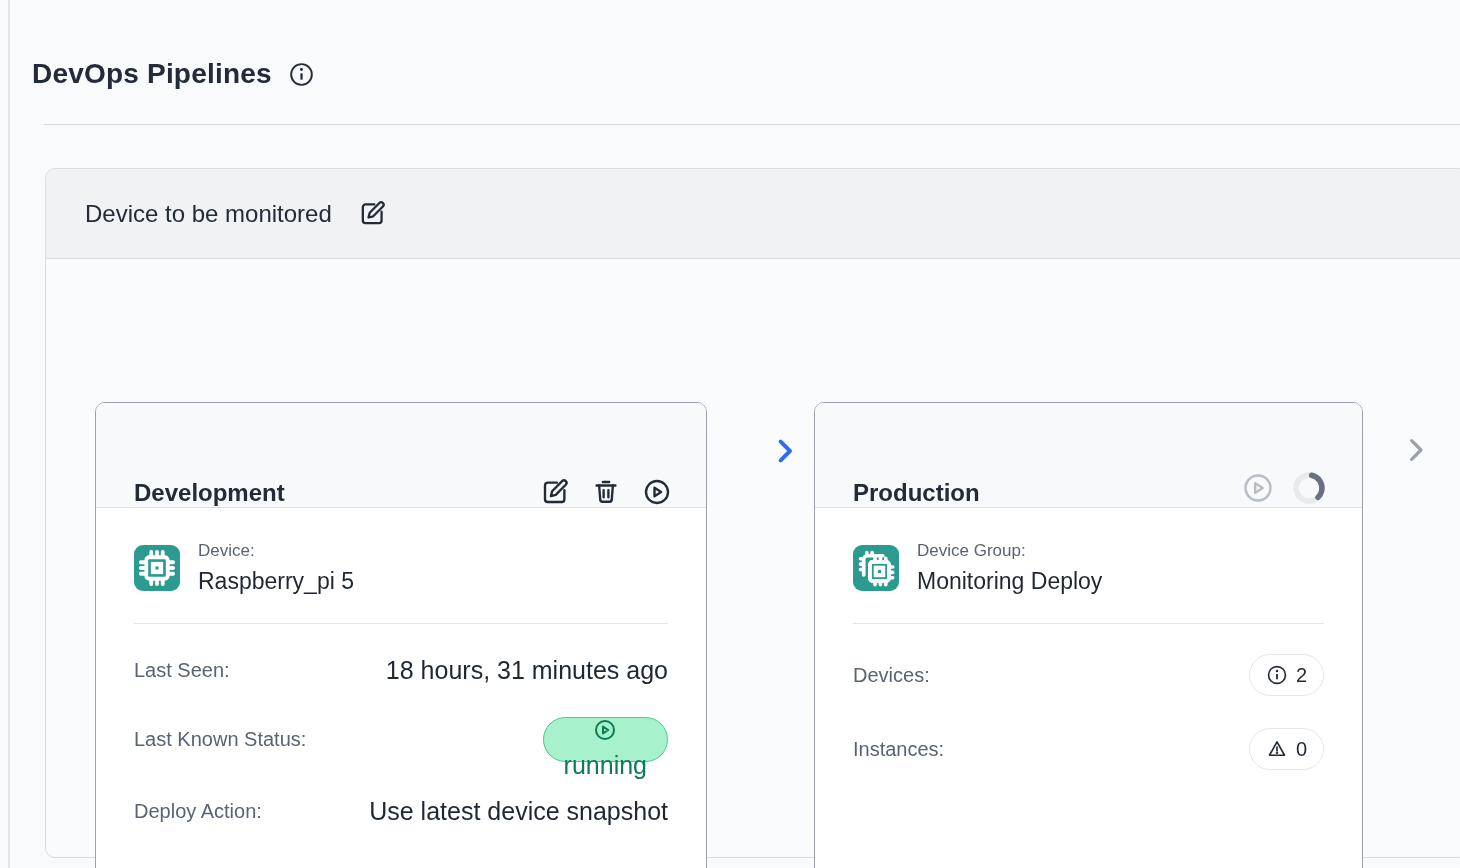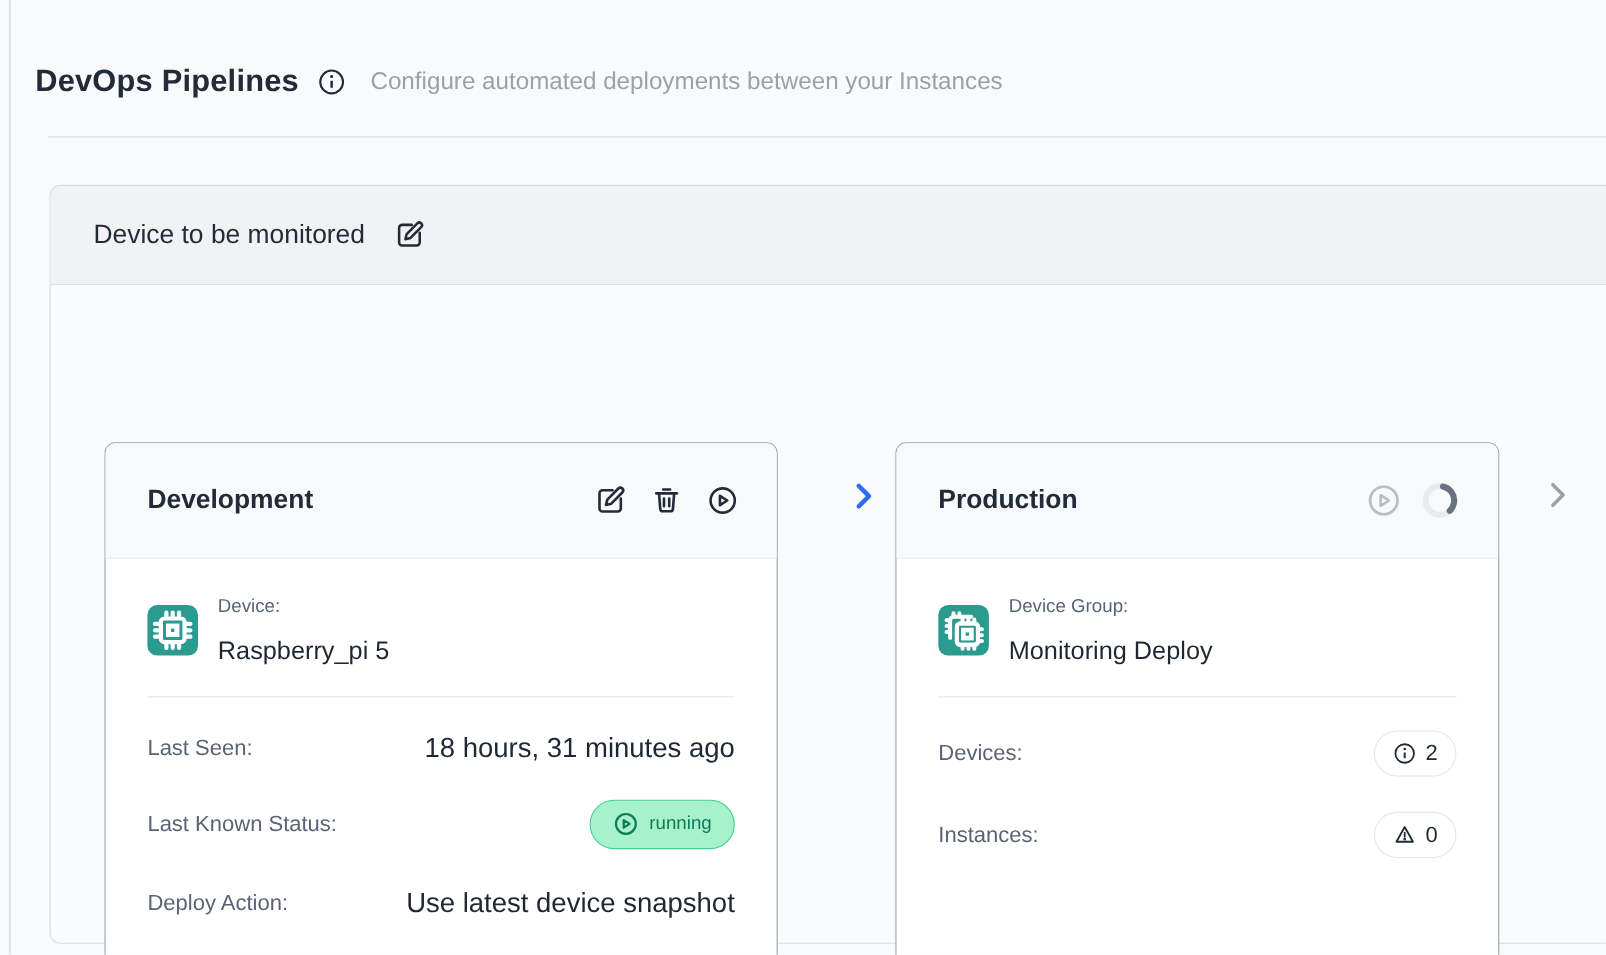"Configure automated deployments between" span.page-subtitle { html: <span>Configure automated deployments between your Instances</span> -> none }
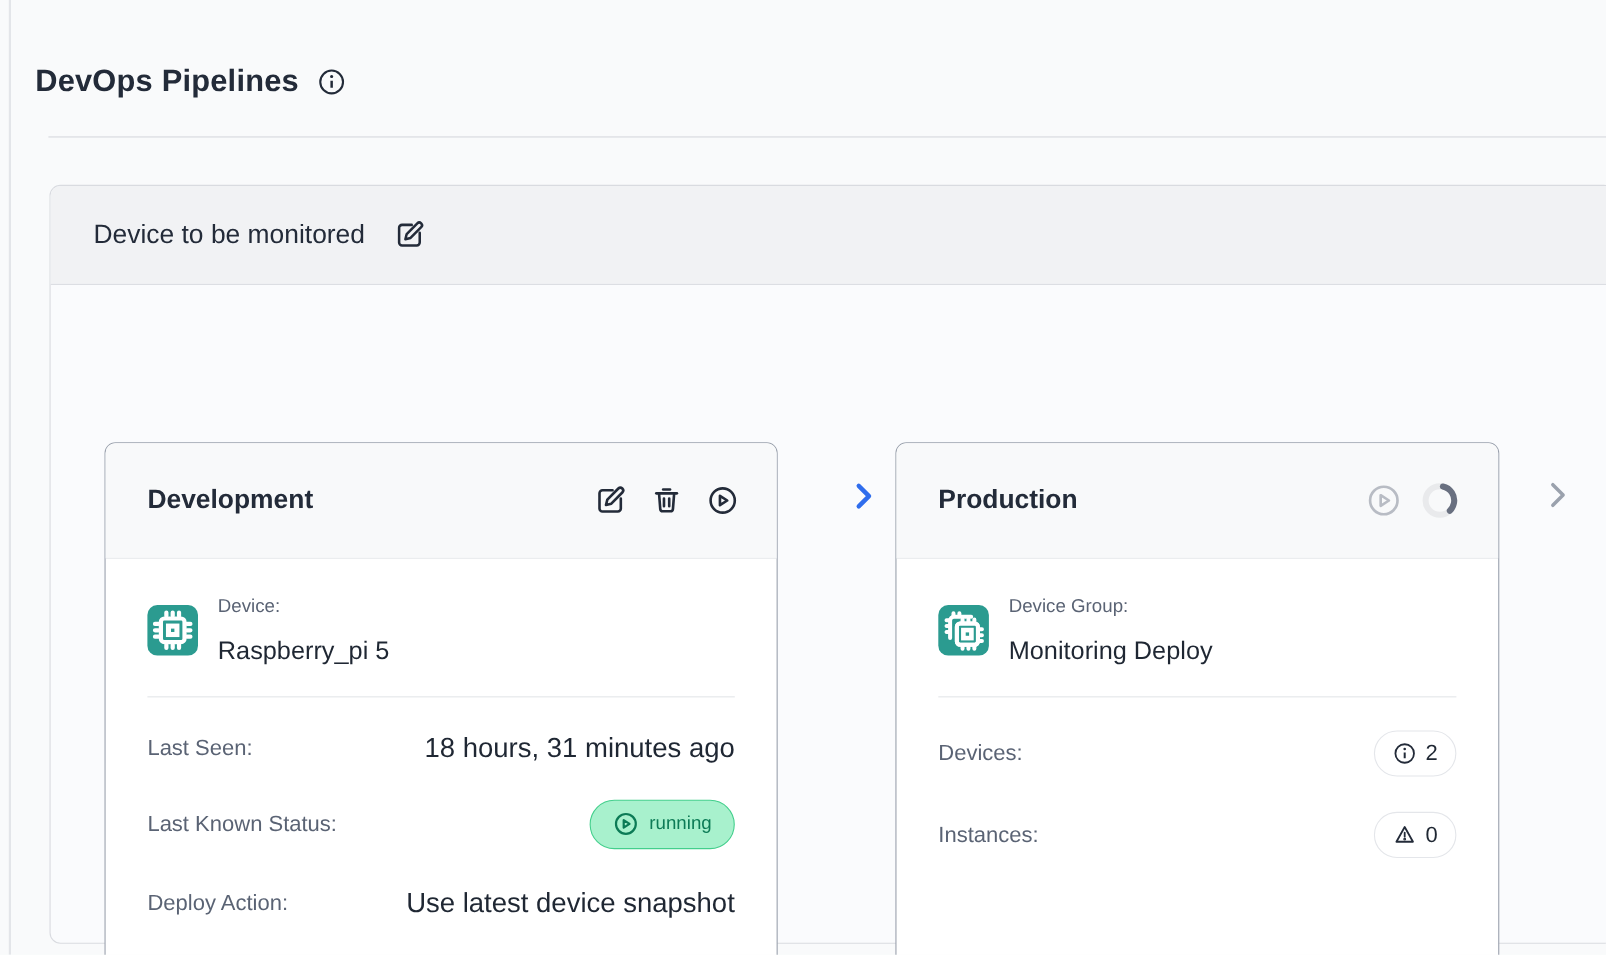"Development" .card-header { align-items: center -> flex-end }
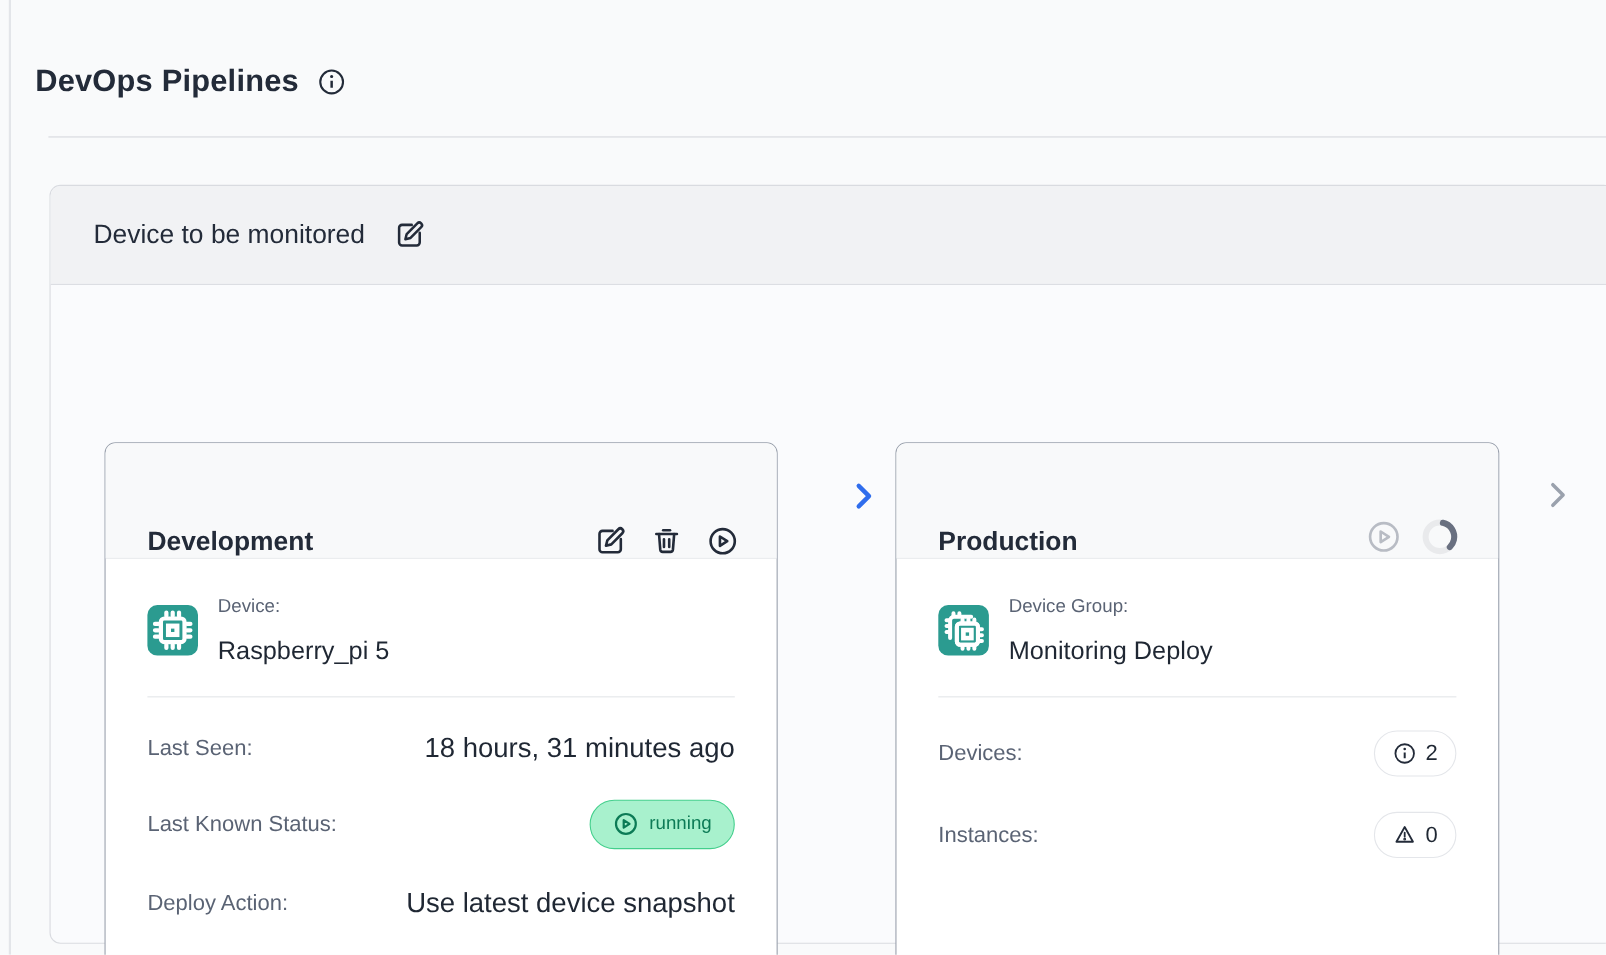"Device:" .device-kind { margin-bottom: 17px -> 7px }
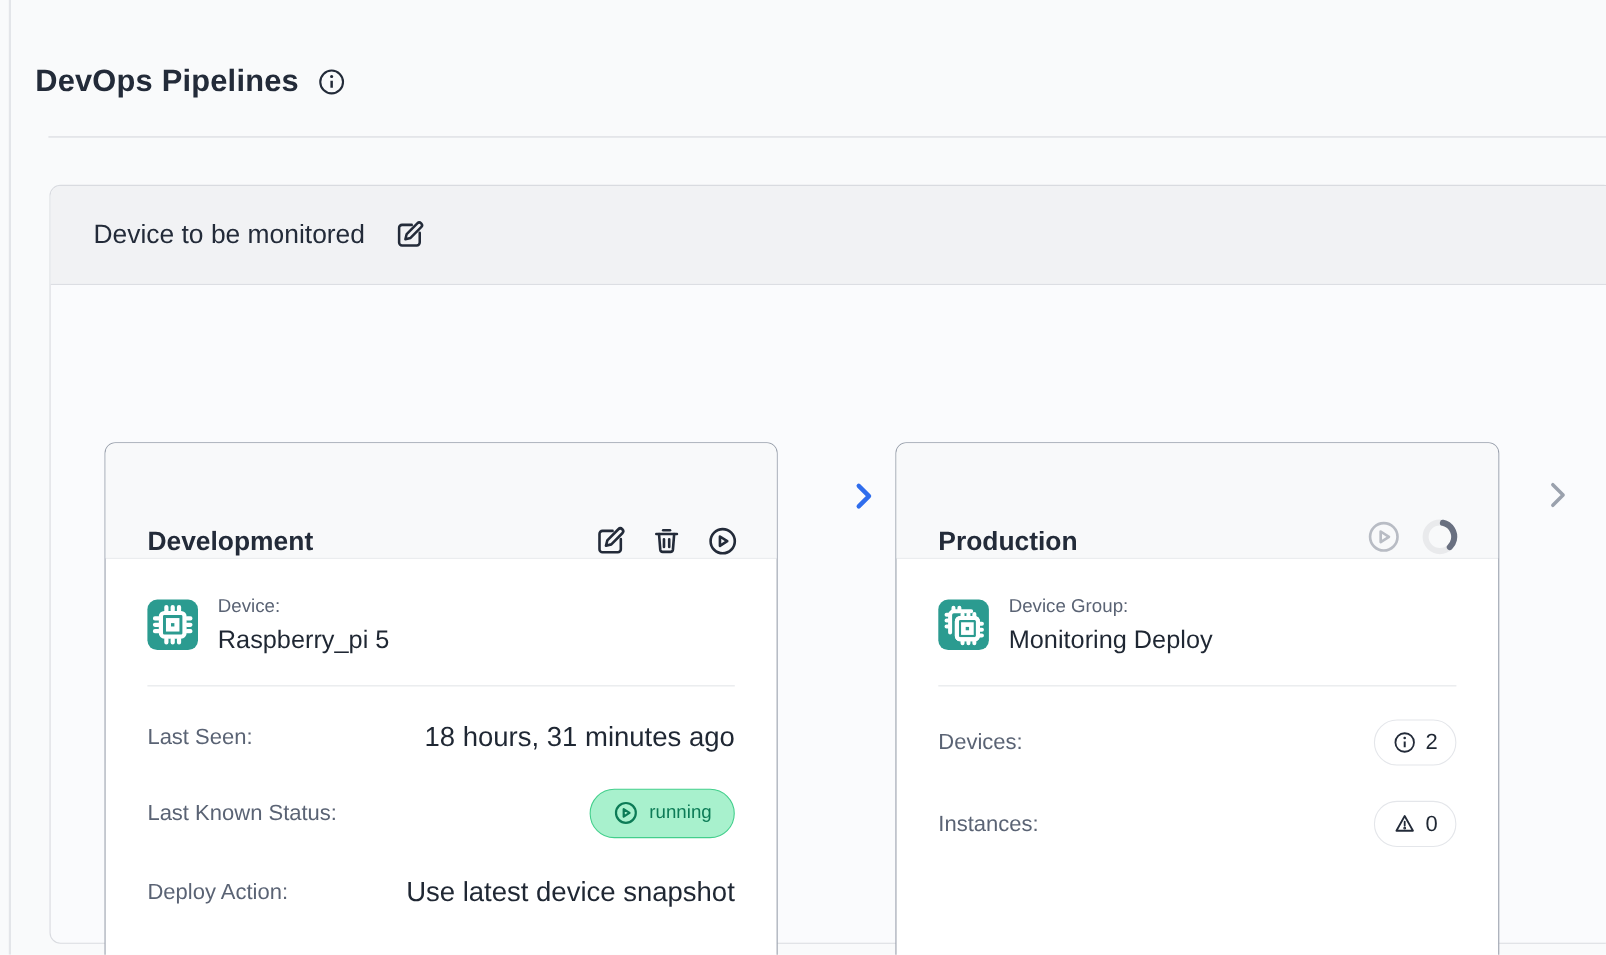"running" .status-badge { flex-direction: none -> column; font-size: 17px -> 25px }
